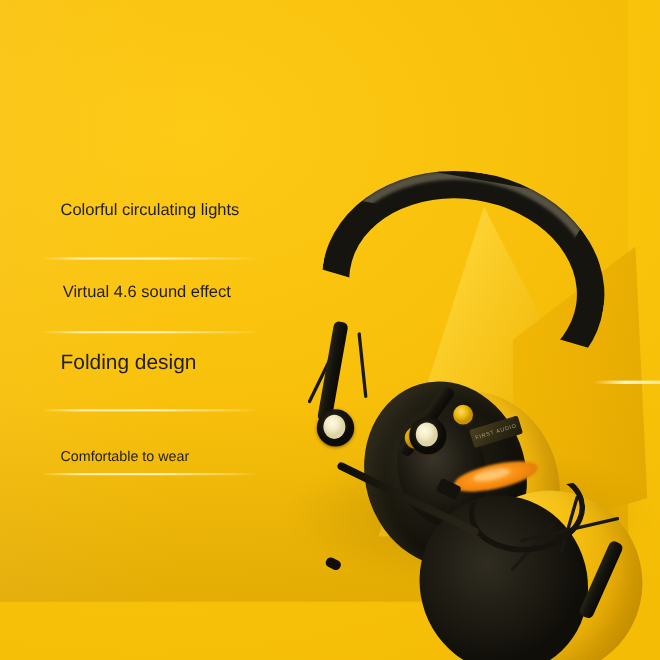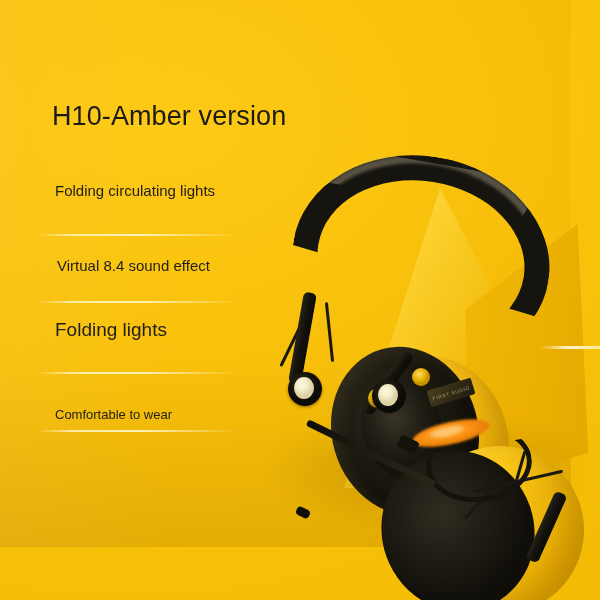"H10-Amber version" div.title { html: <div>H10-Amber version</div> -> none }
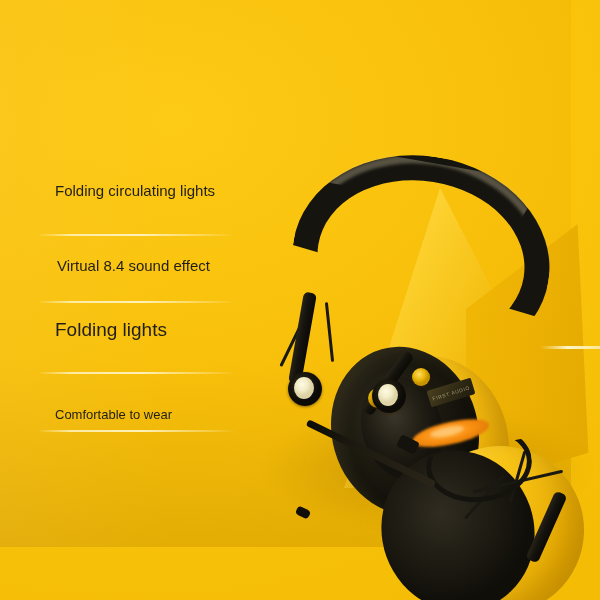"Folding circulating lights" span.label { text: Folding -> Colorful }
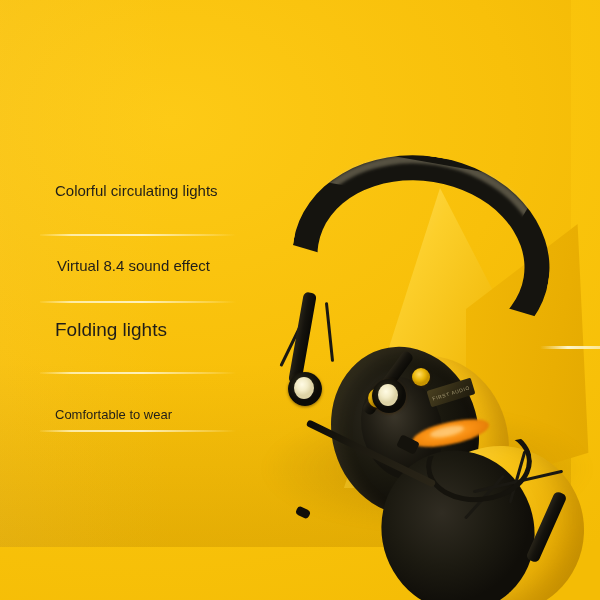"Virtual 8.4 sound effect" span.label { text: 8.4 -> 4.6 }
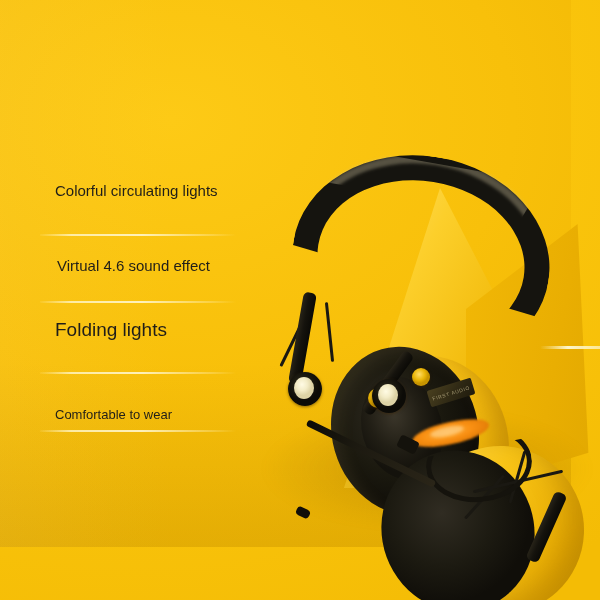"Folding lights" span.label { text: lights -> design }
